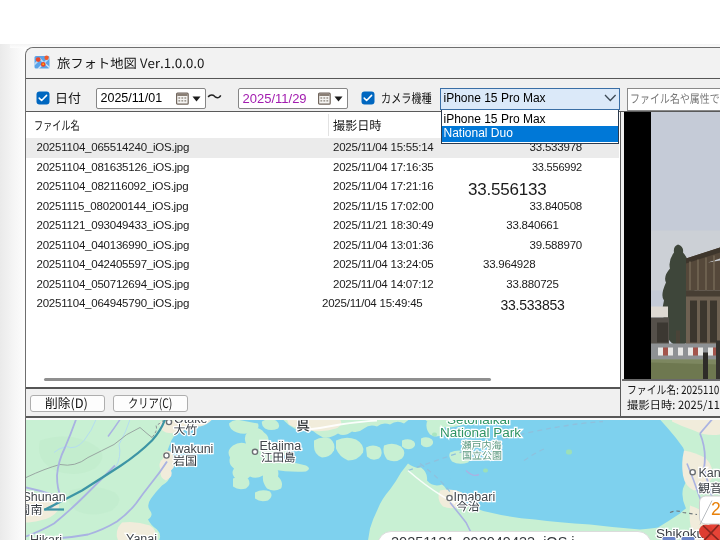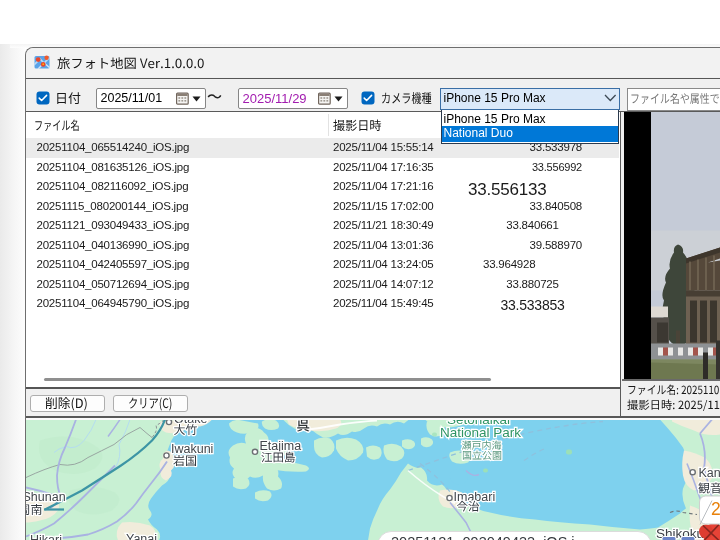"2025/11/04 15:49:45" div.t { left: 333px -> 322px }
